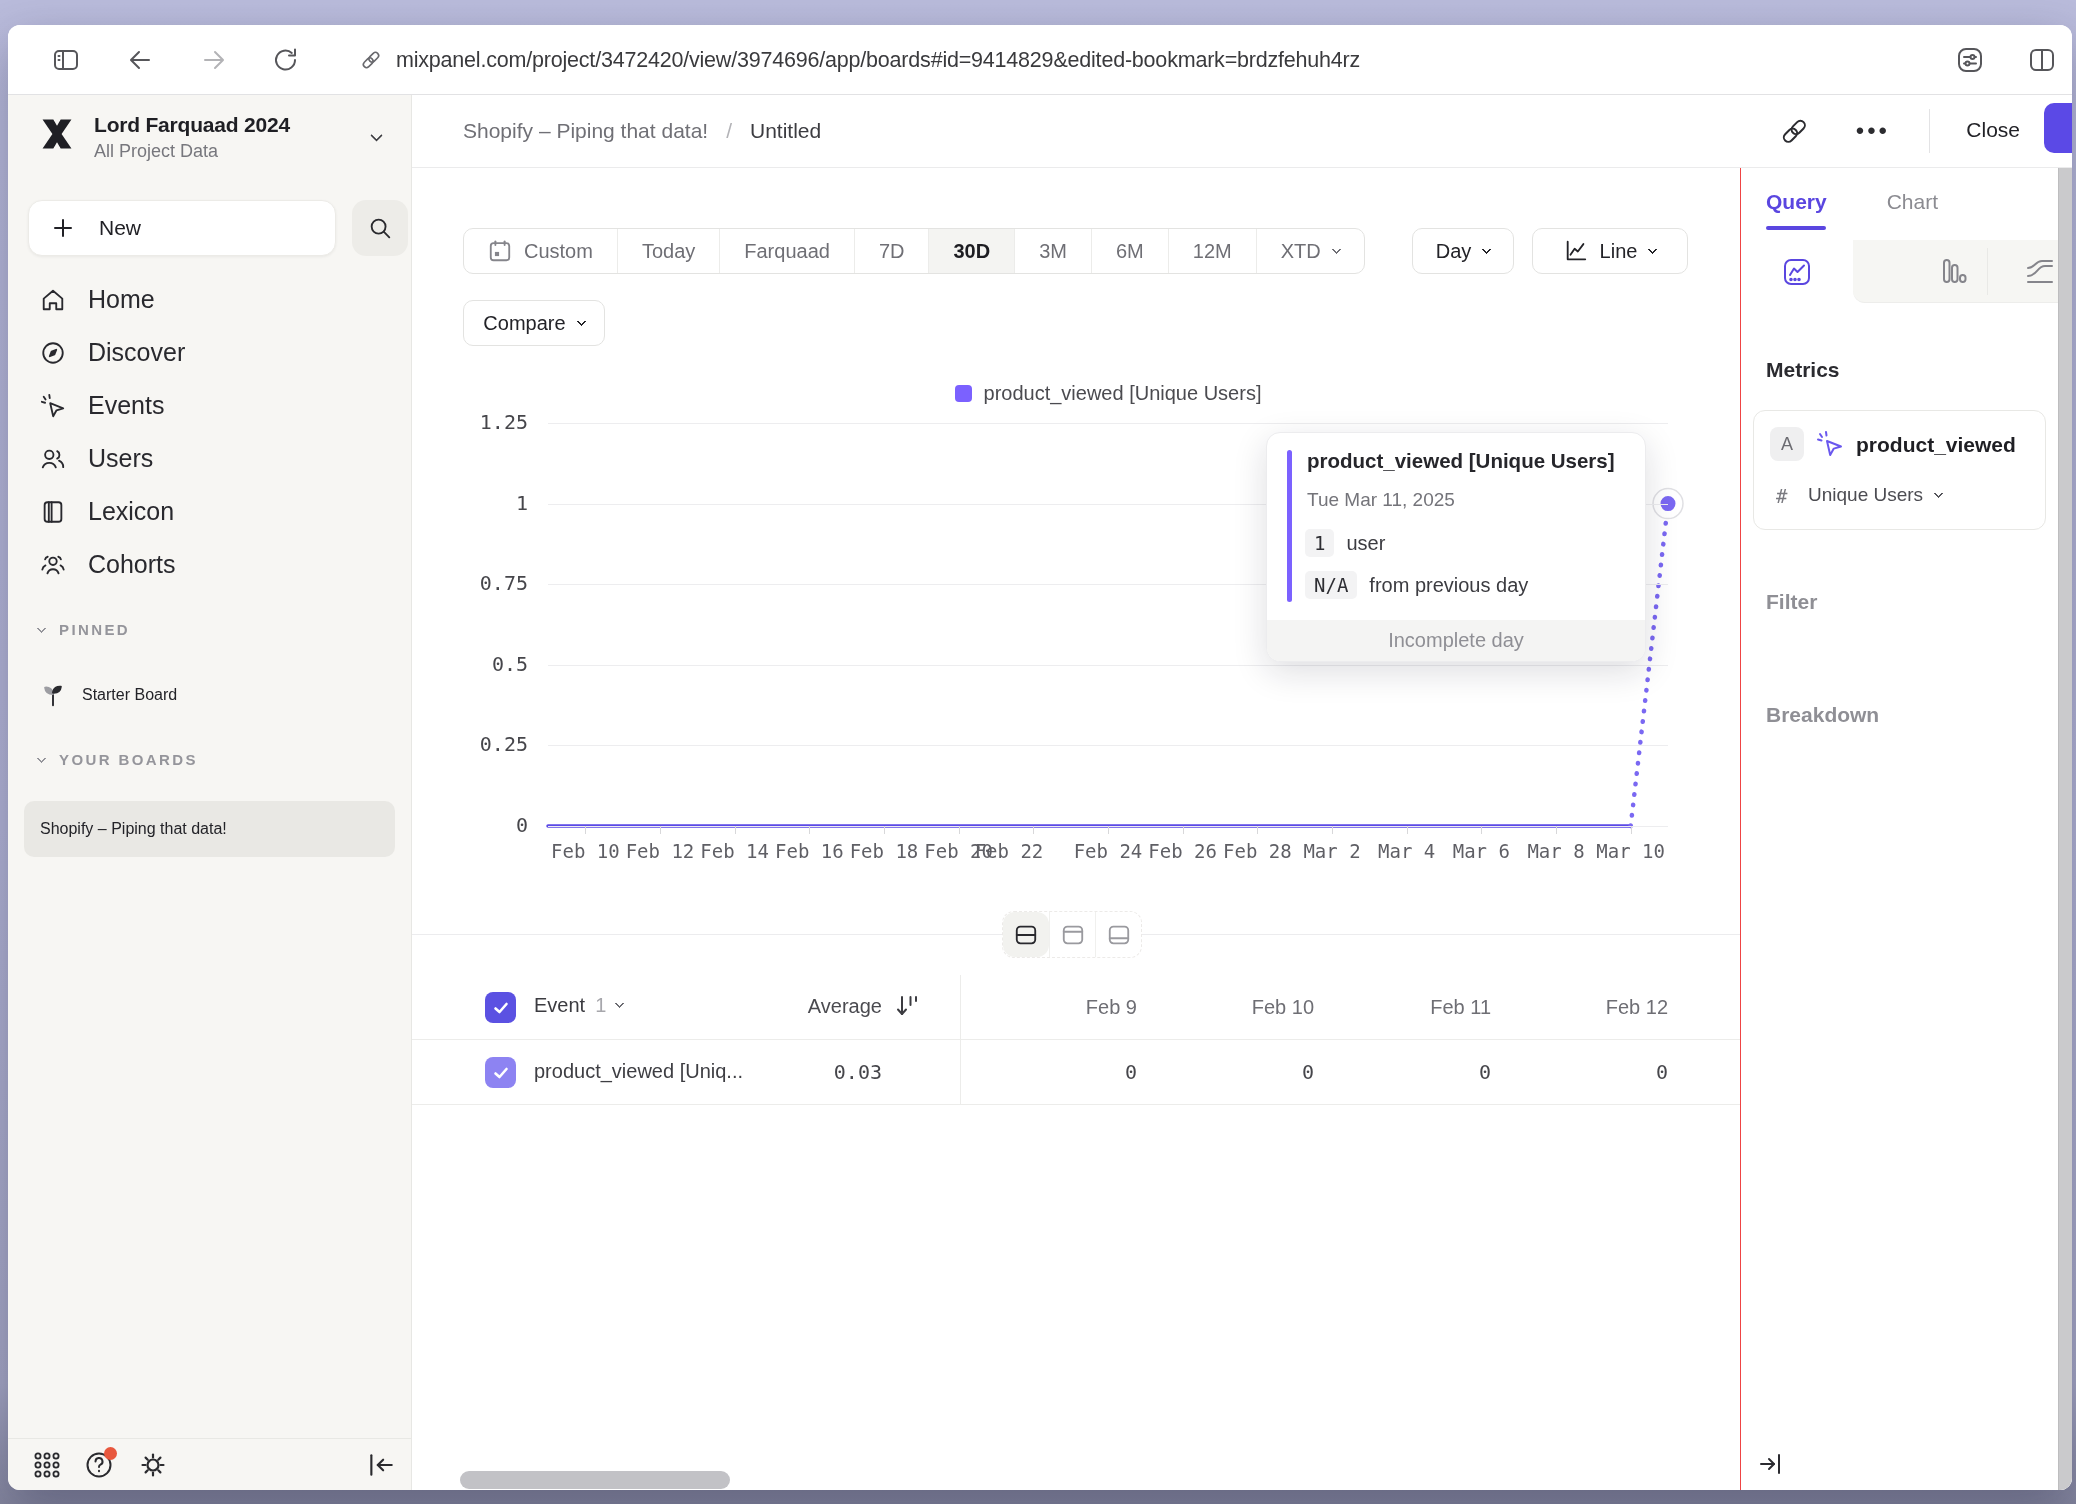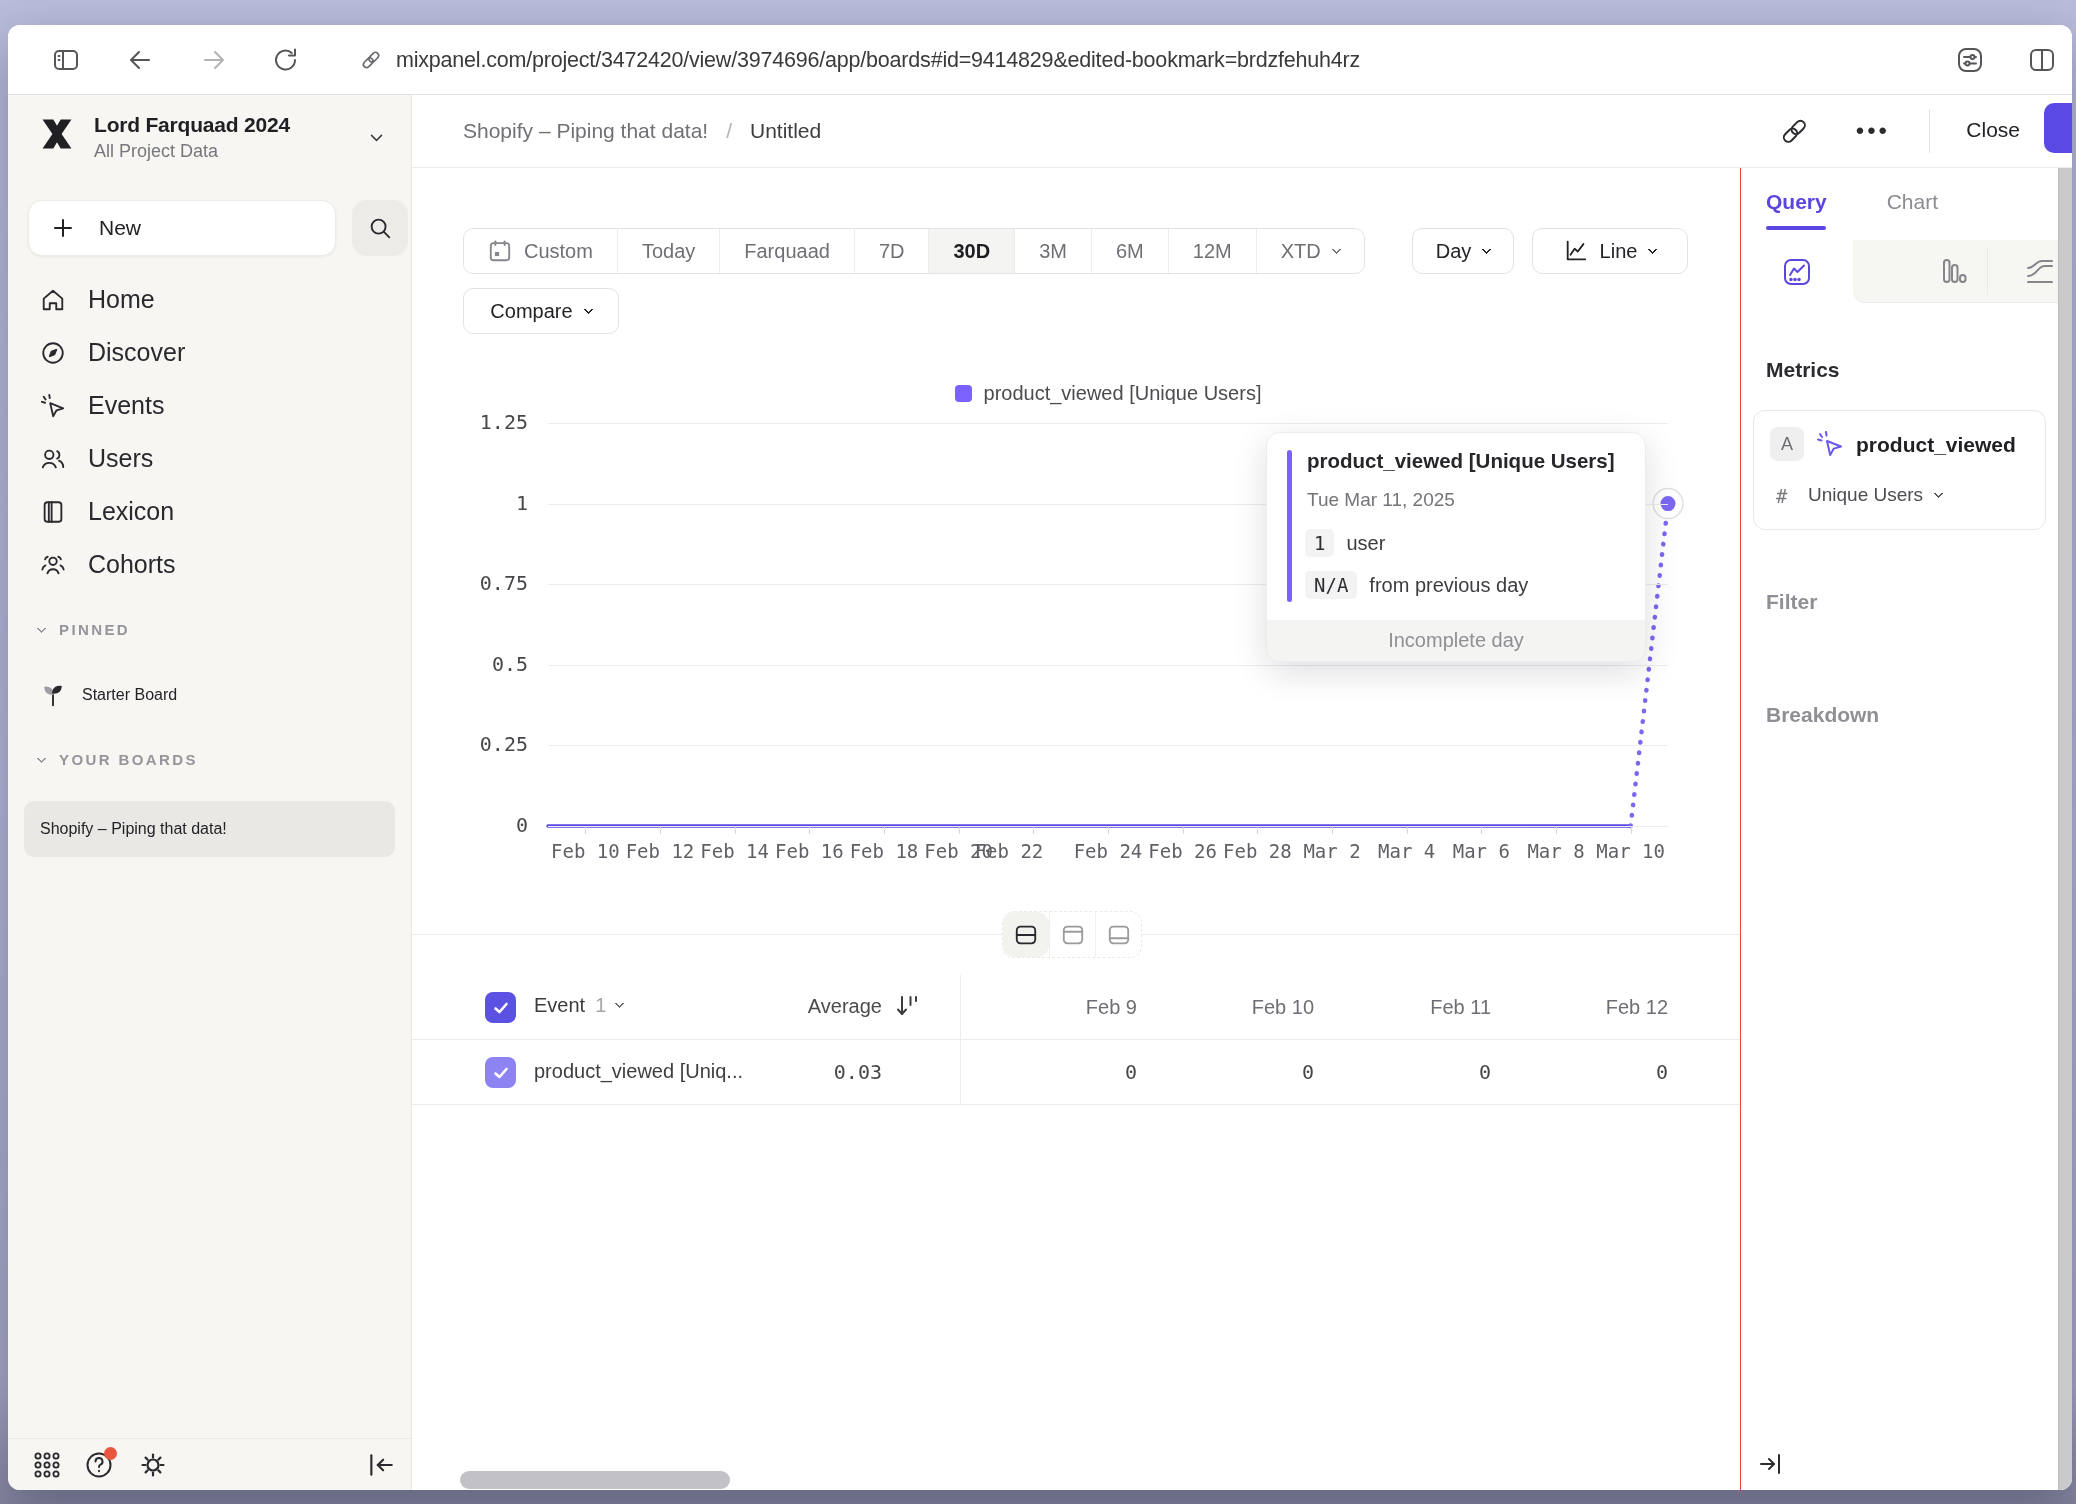"Compare" div.pill-btn { top: 120px -> 132px; width: 156px -> 142px }
